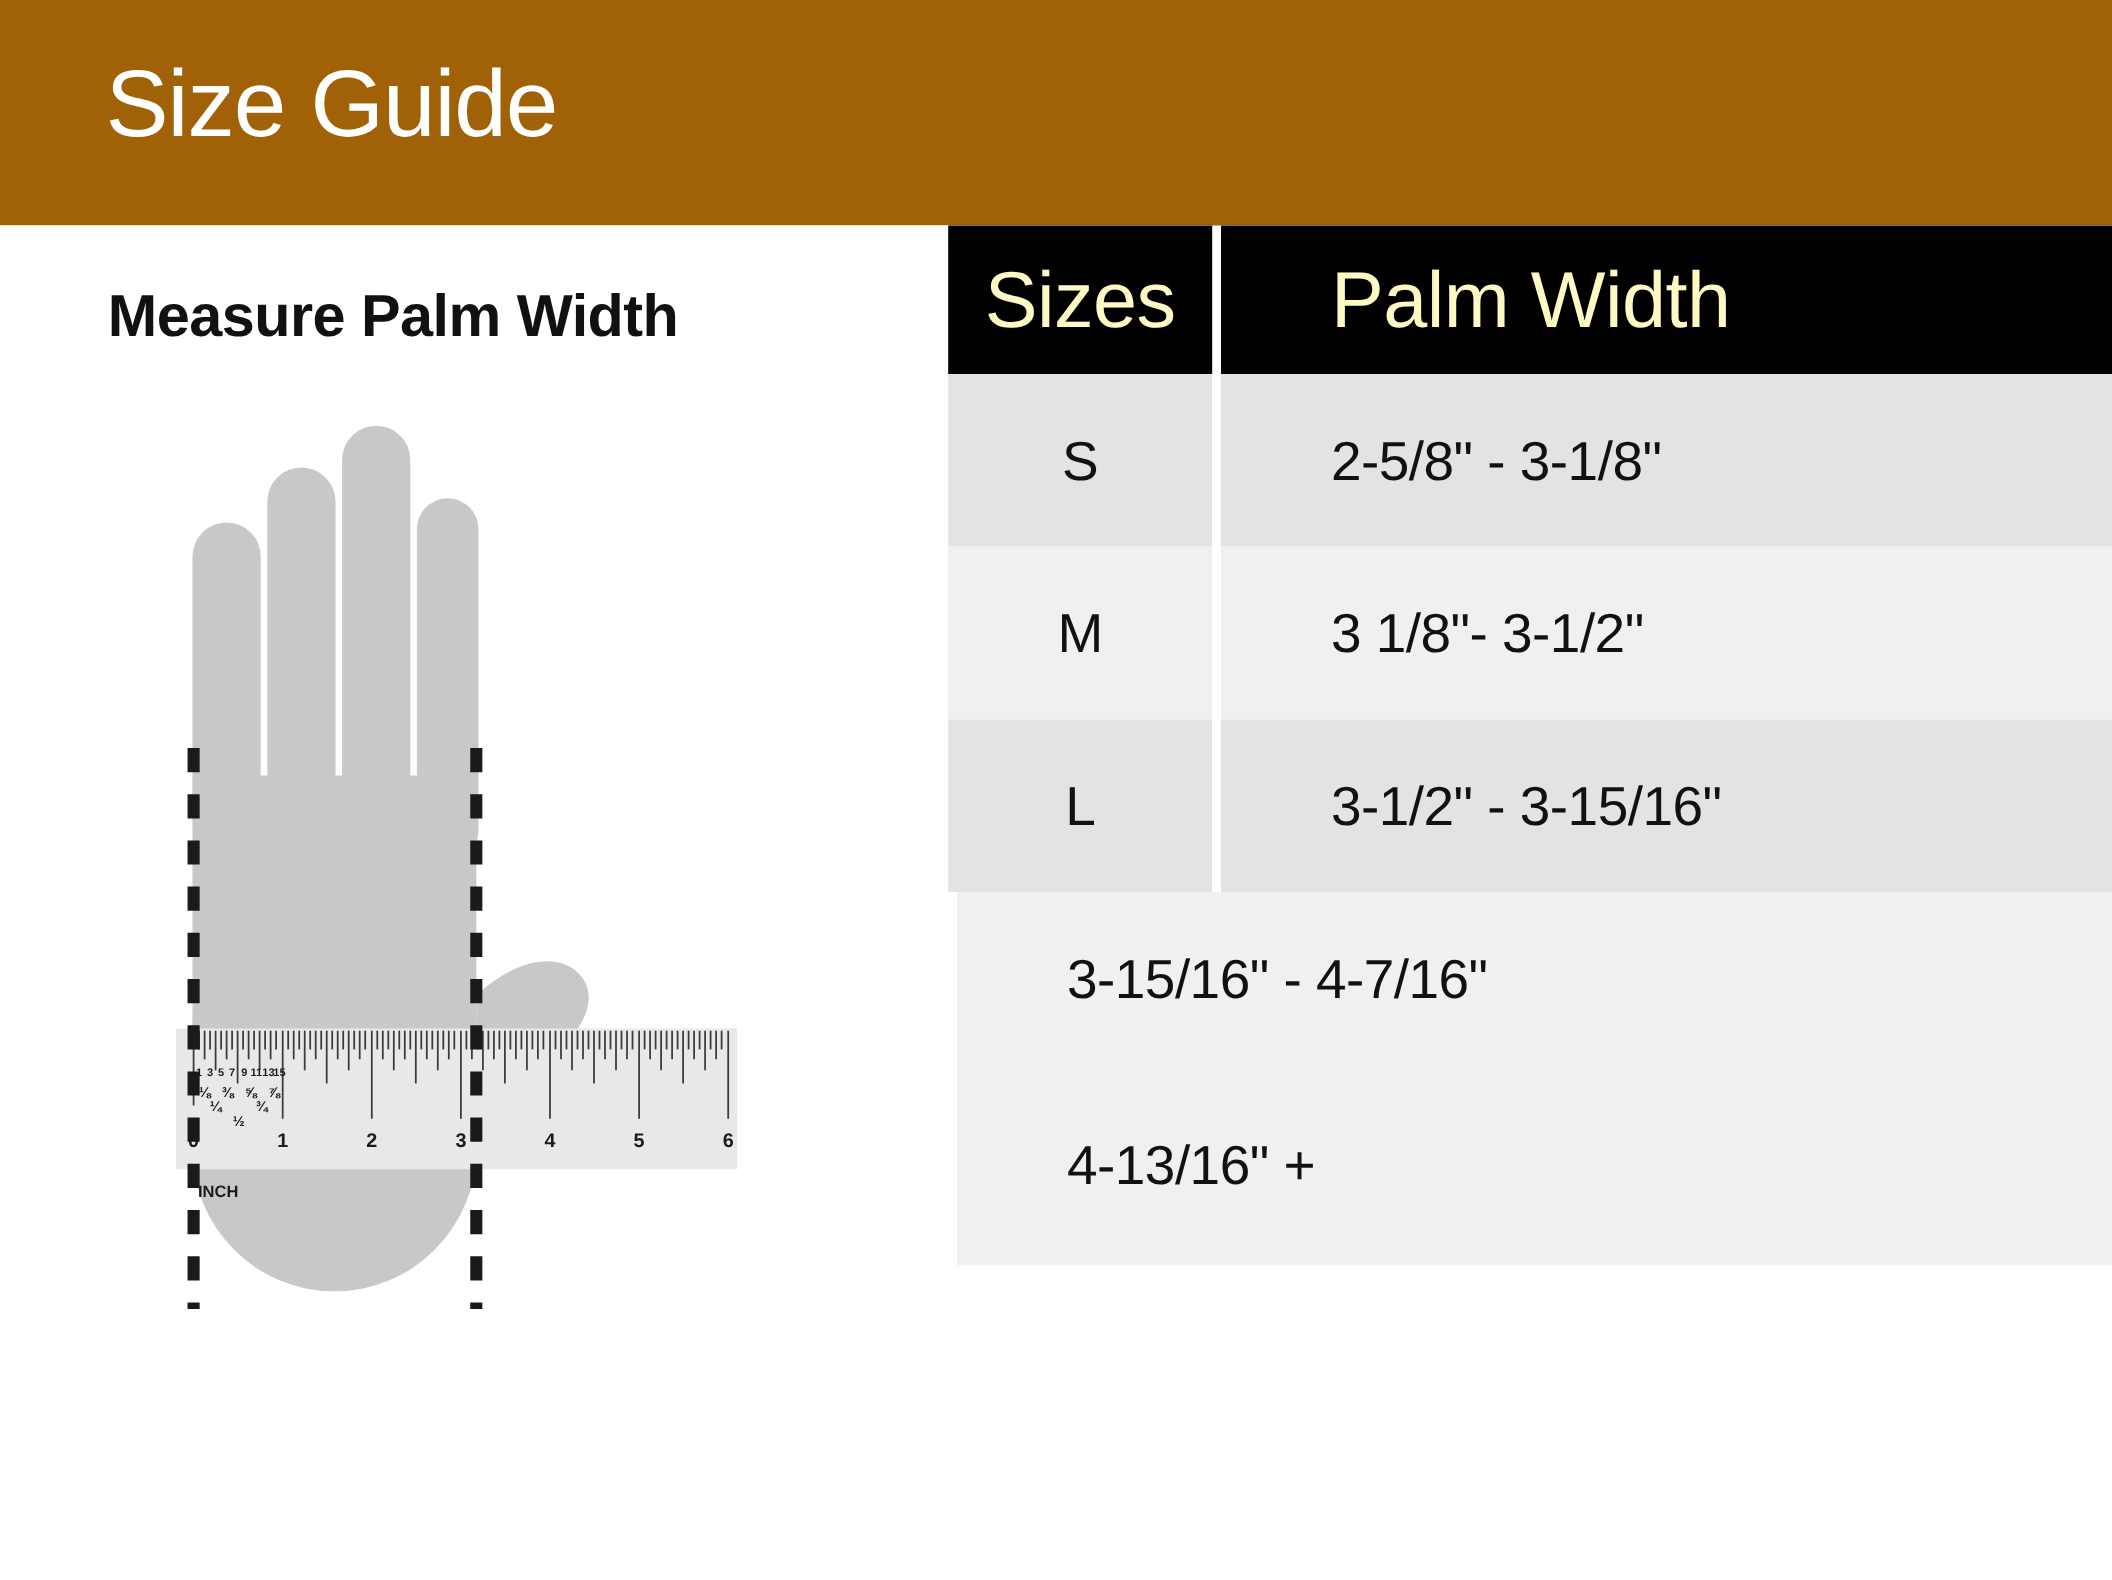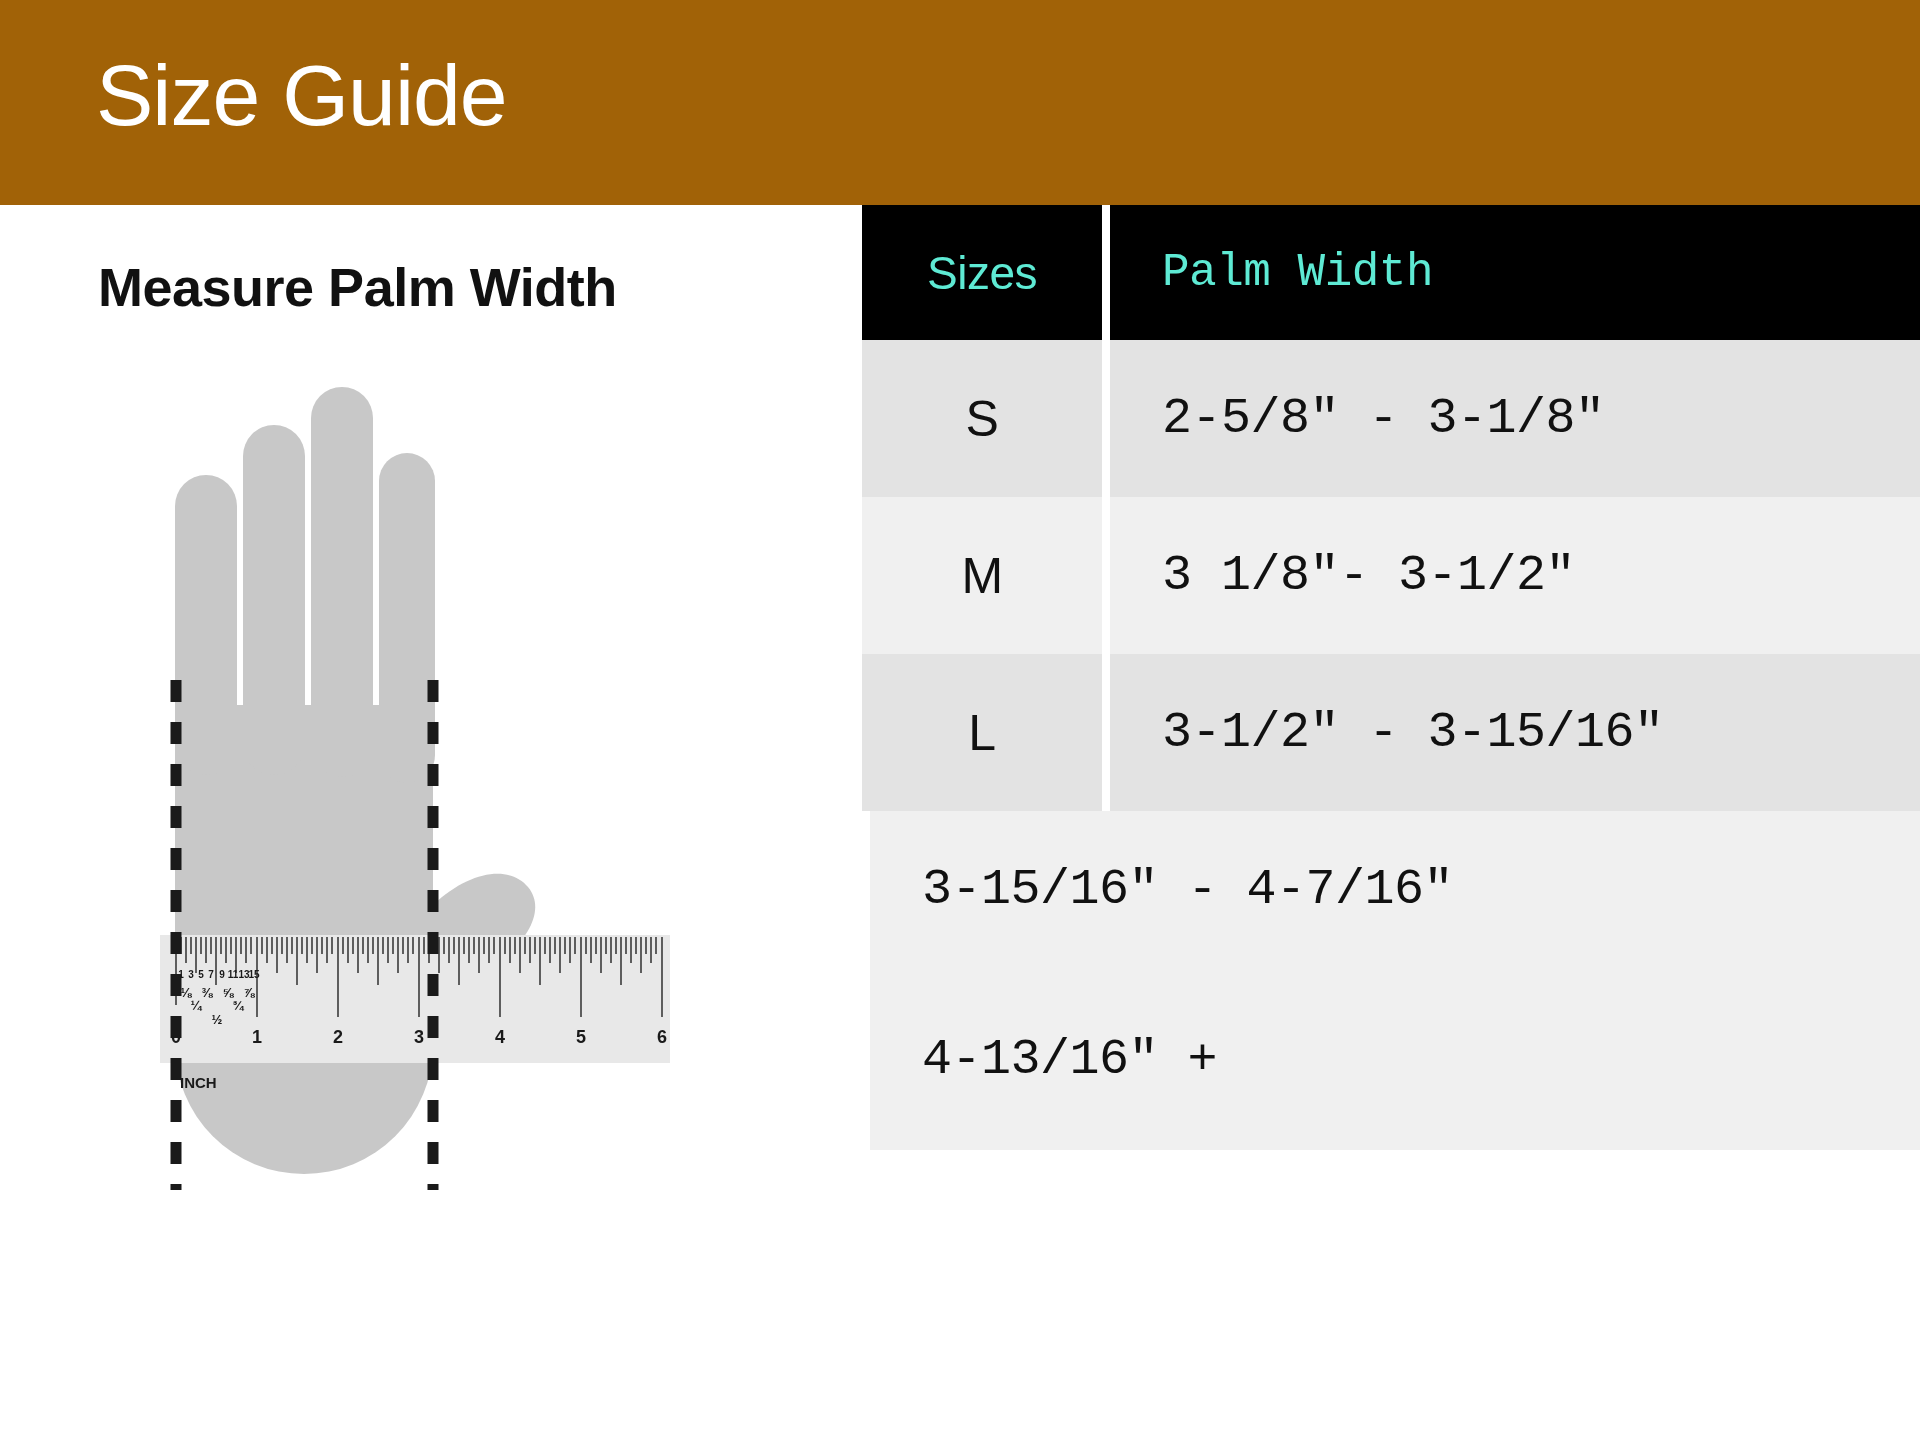"Sizes" .thead .cell { color: #5eead4 -> #fef9c3; font-size: 46px -> 72px }
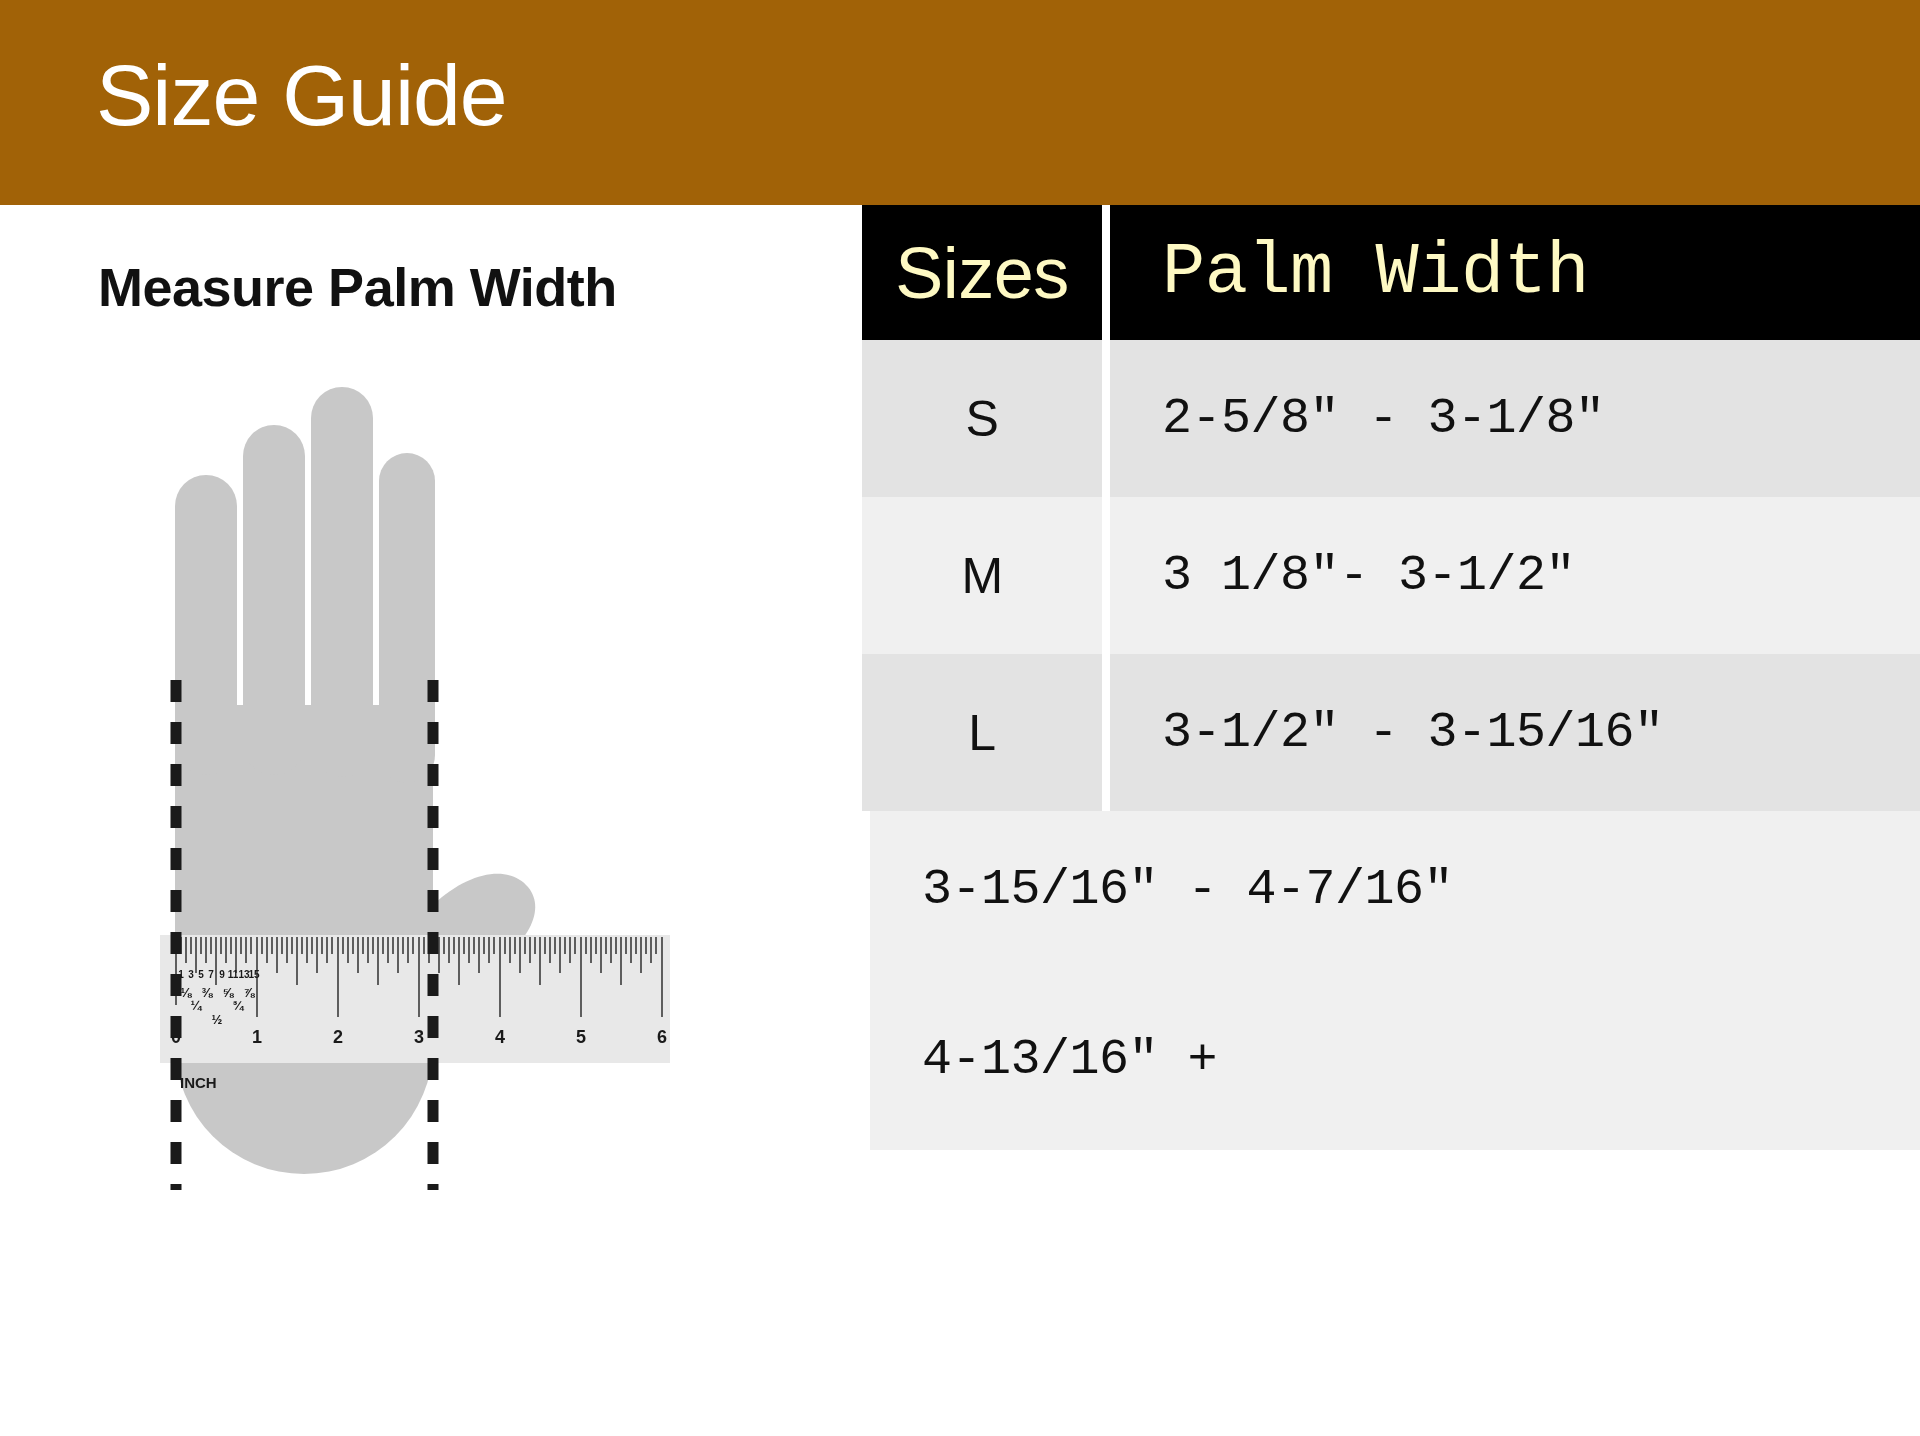"Palm Width" .cell-width { font-family: Liberation Mono, monospace -> none; padding-left: 52px -> 100px }
